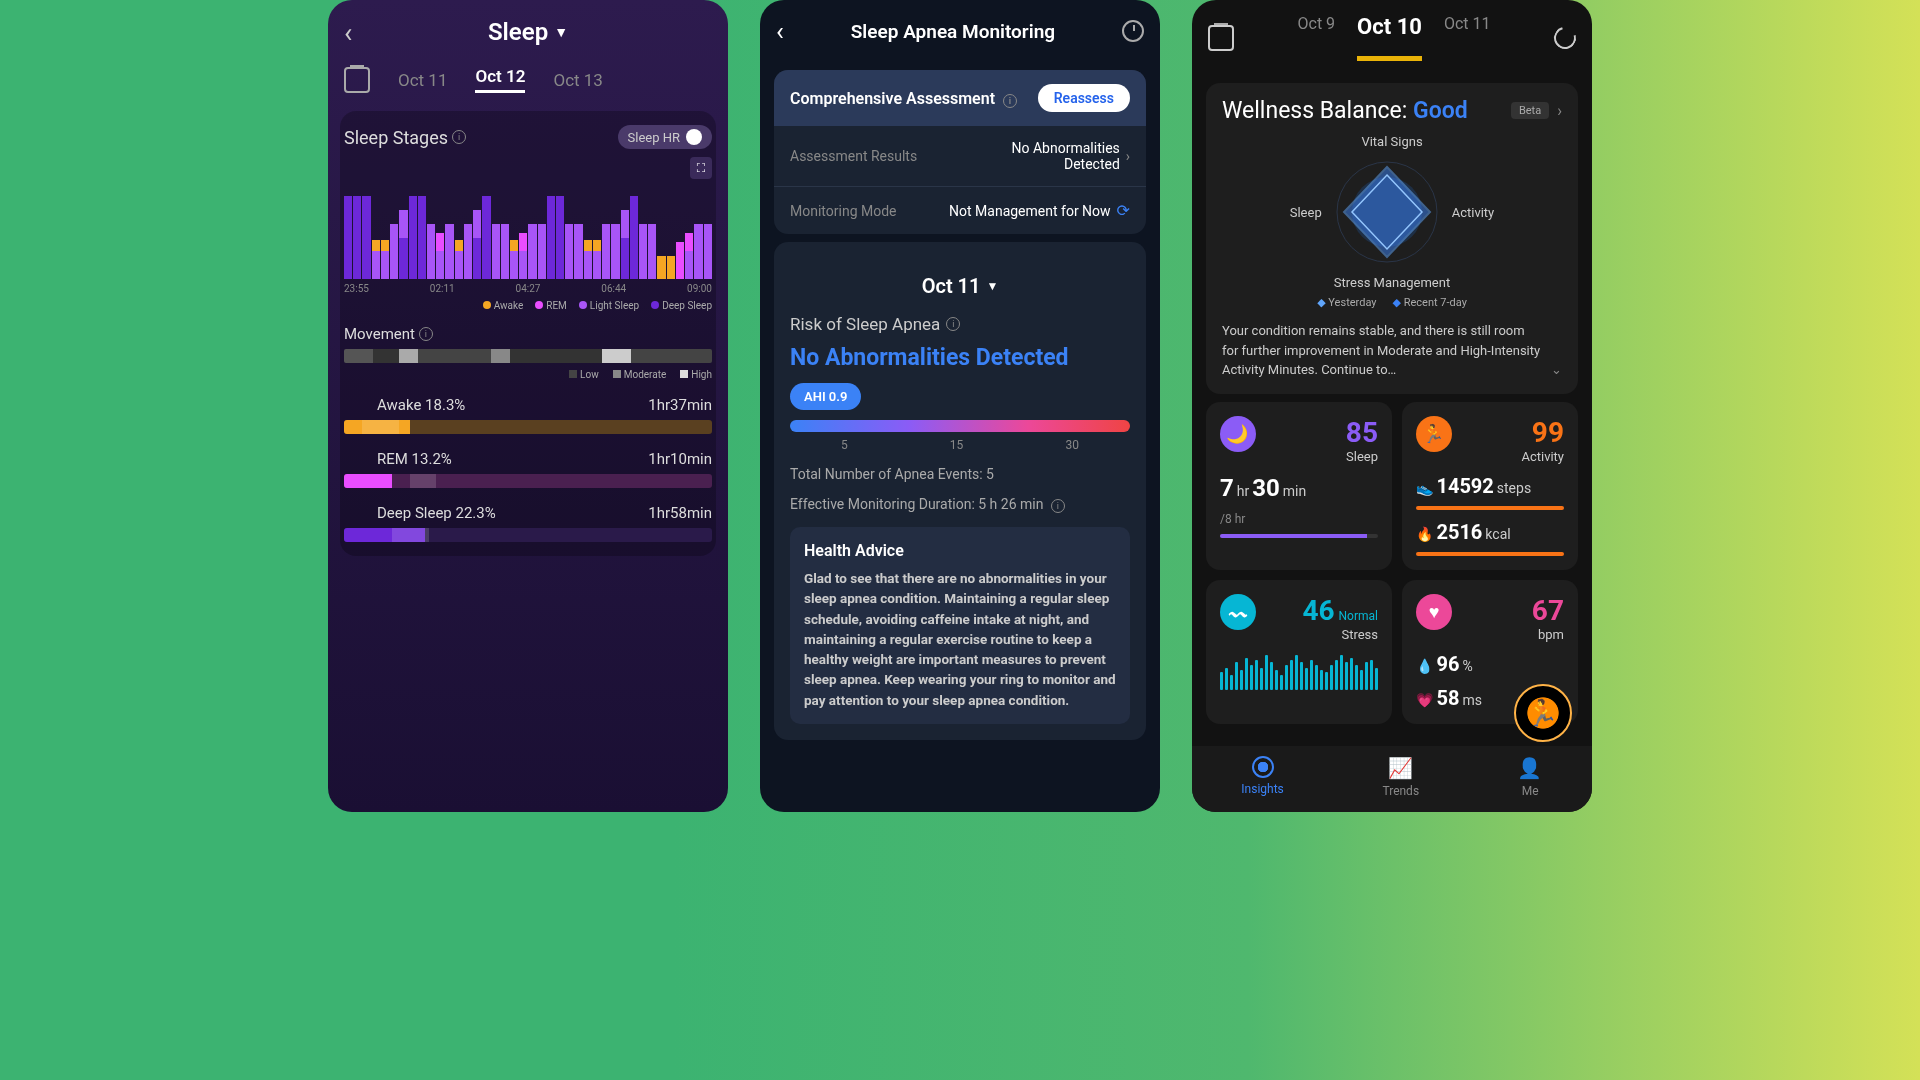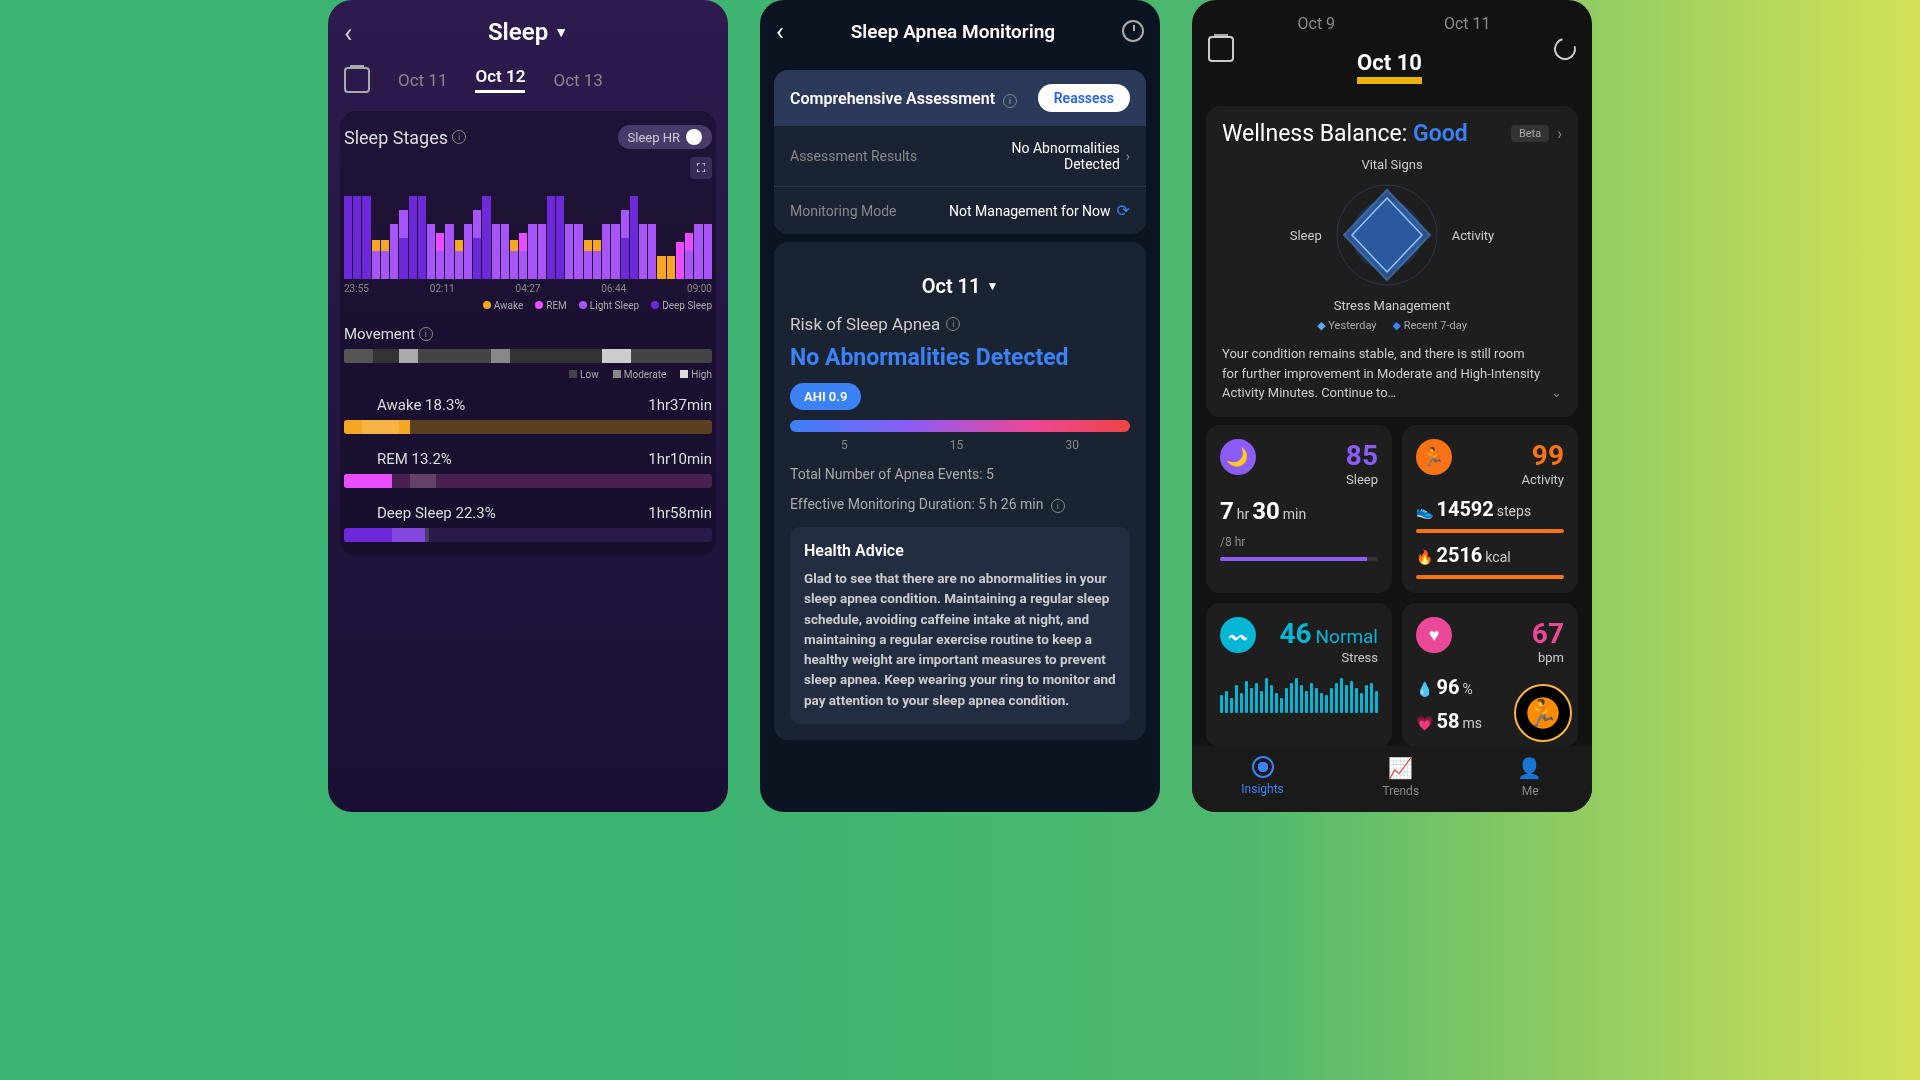"Oct 10" .p3-date.active { border-bottom: 7px solid #eab308 -> 5px solid #eab308; margin-top: 36px -> none; padding-bottom: 2px -> 17px }
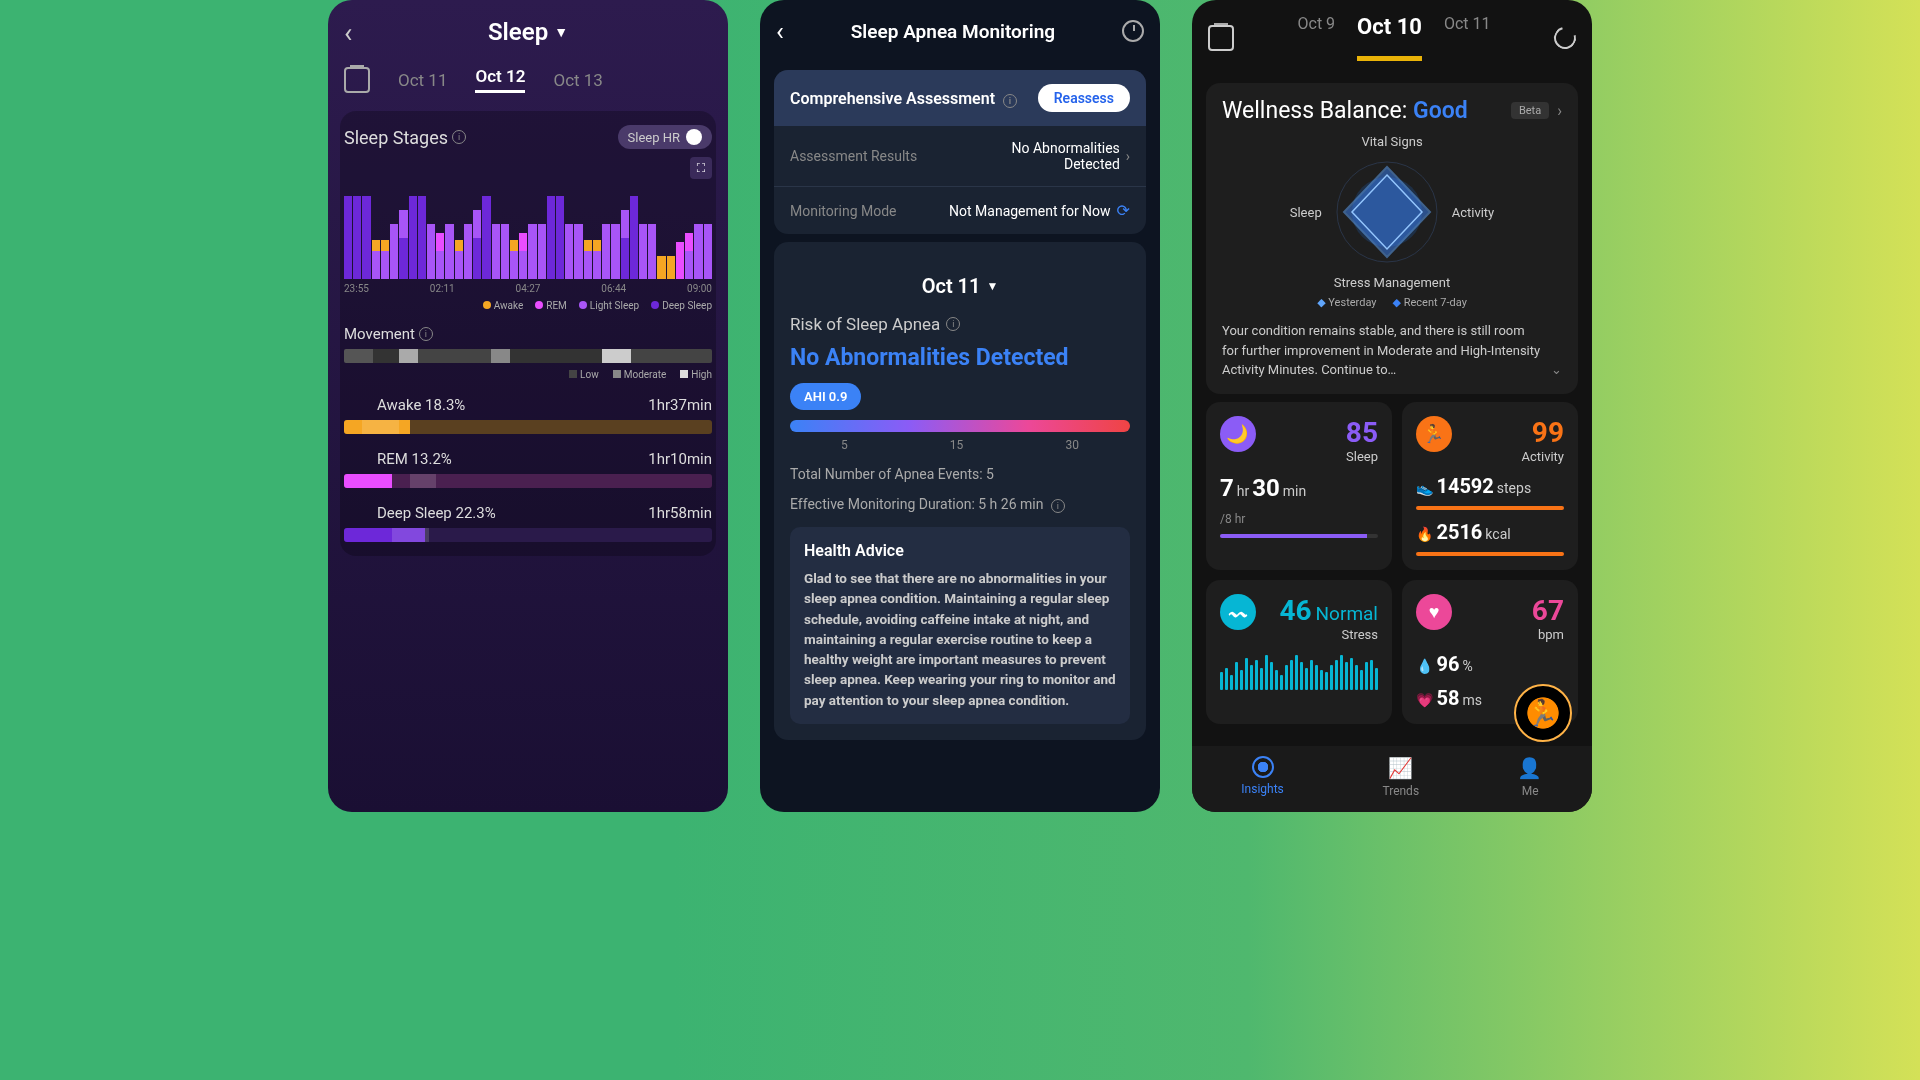"Normal" span { font-size: 19px -> 12px }
